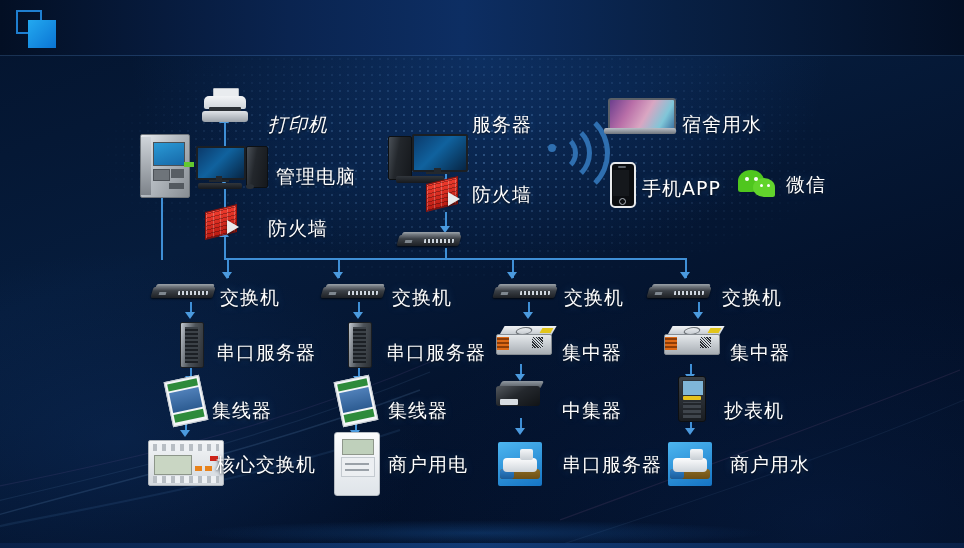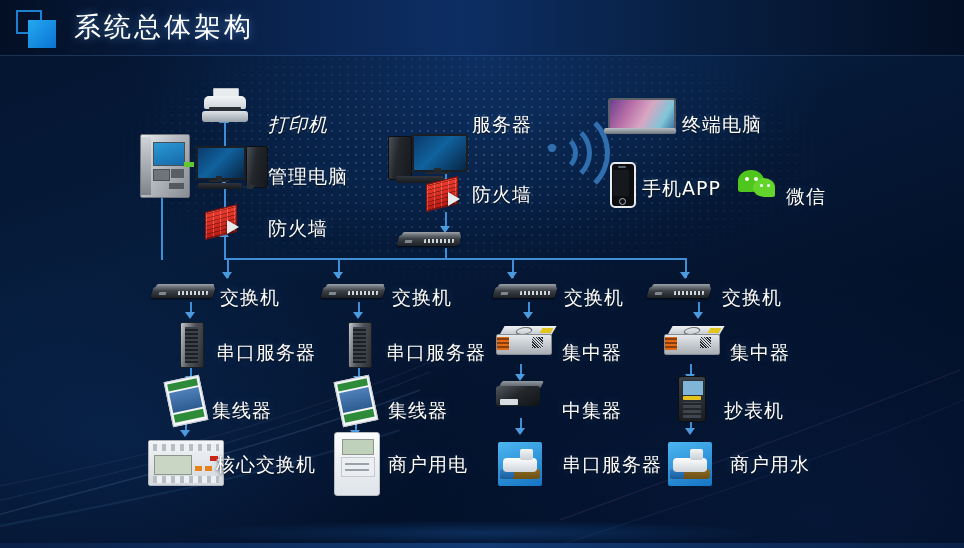"系统总体架构" div { html: <div>系统总体架构</div> -> none }
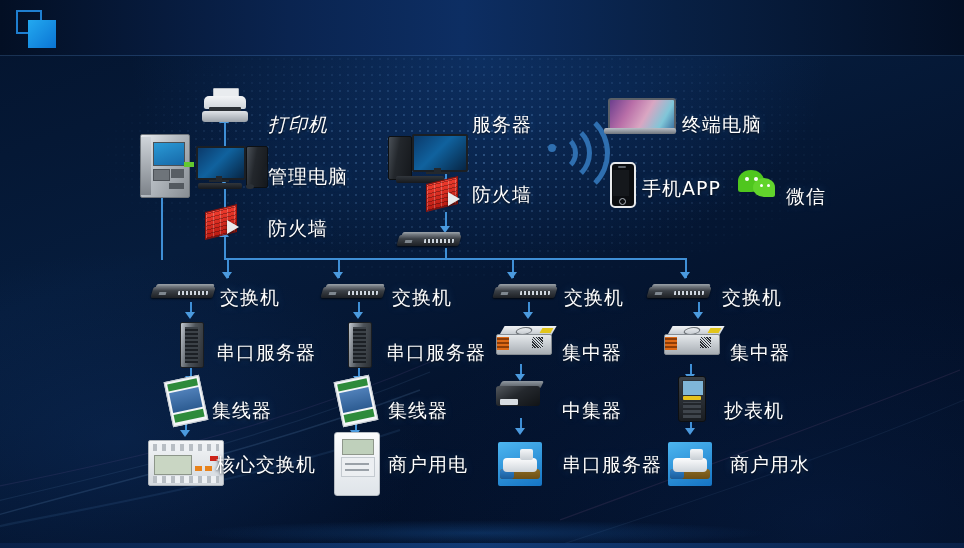"终端电脑" div.lbl { text: 终端电脑 -> 宿舍用水 }
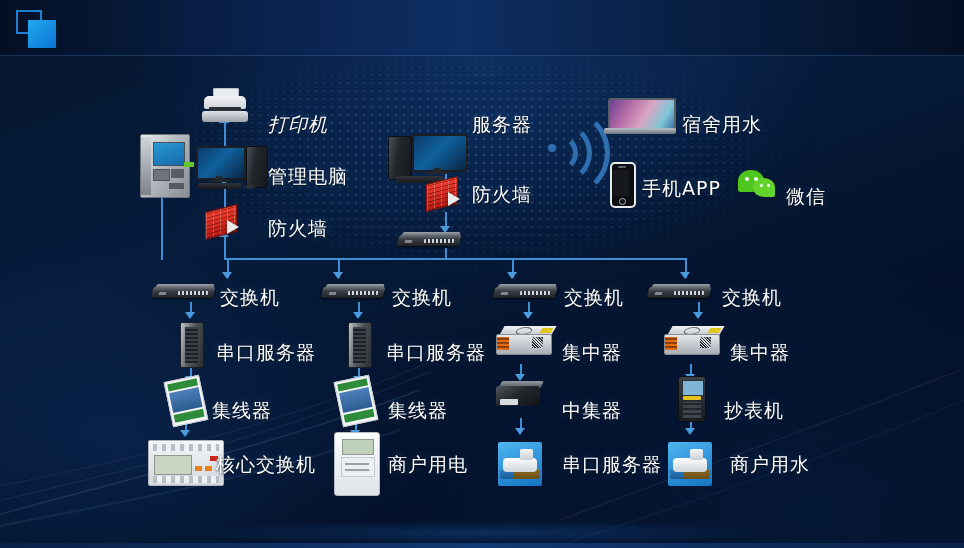"管理电脑" div.lbl { left: 268px -> 276px }
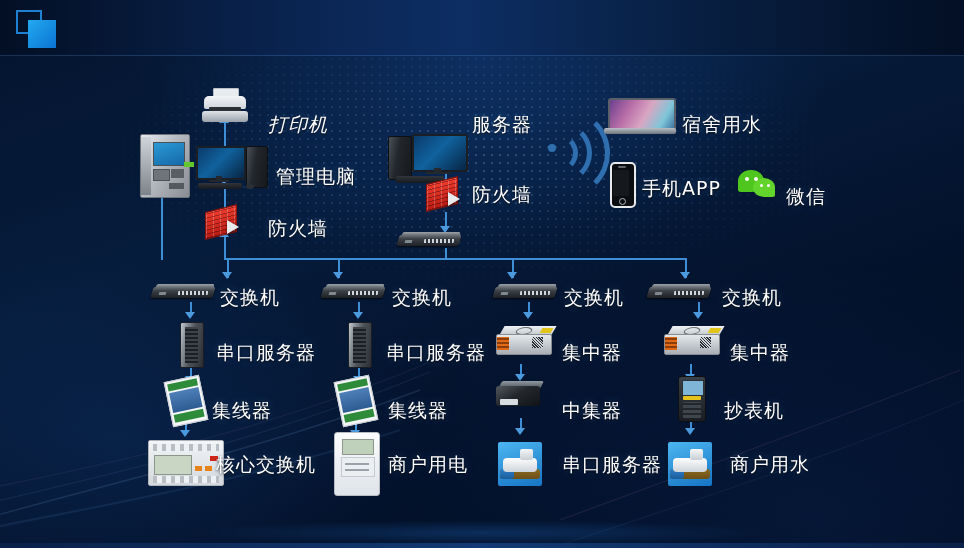"微信" div.lbl { top: 184px -> 172px }
